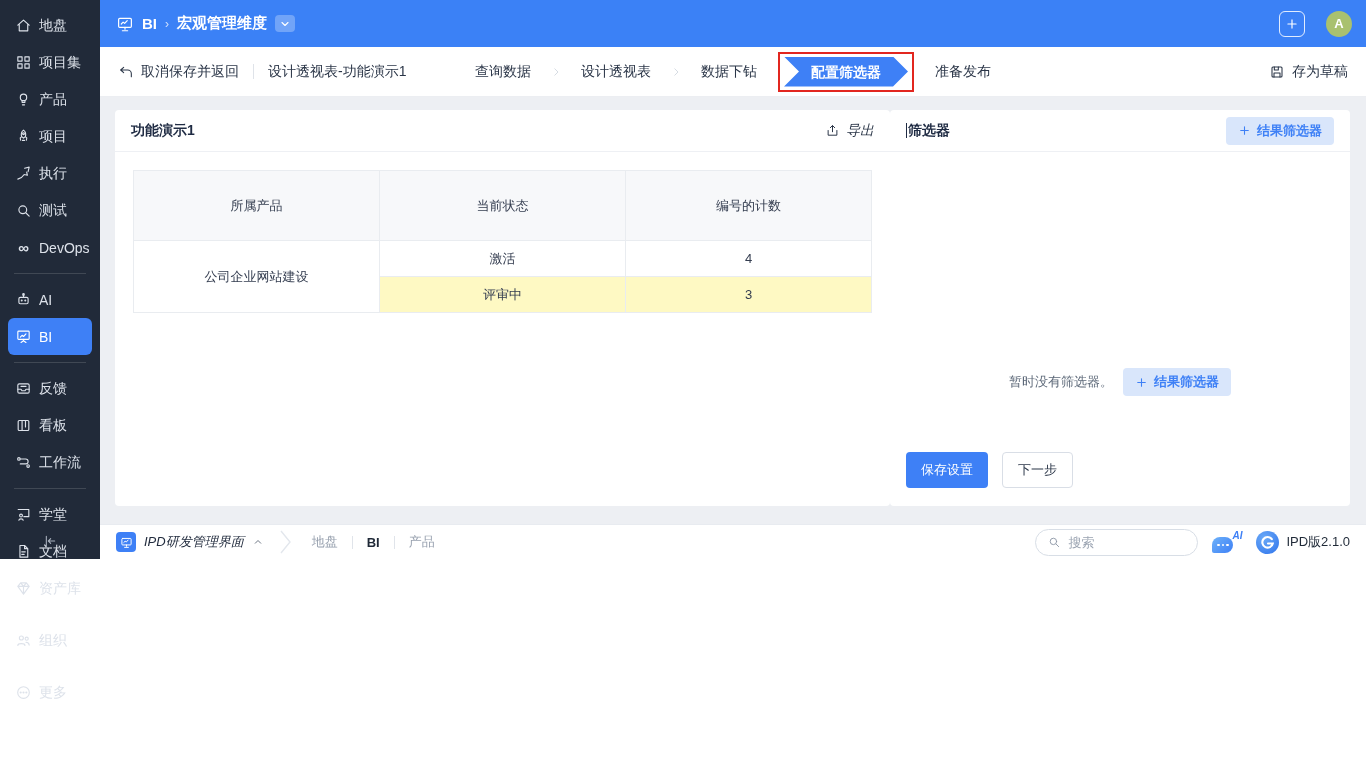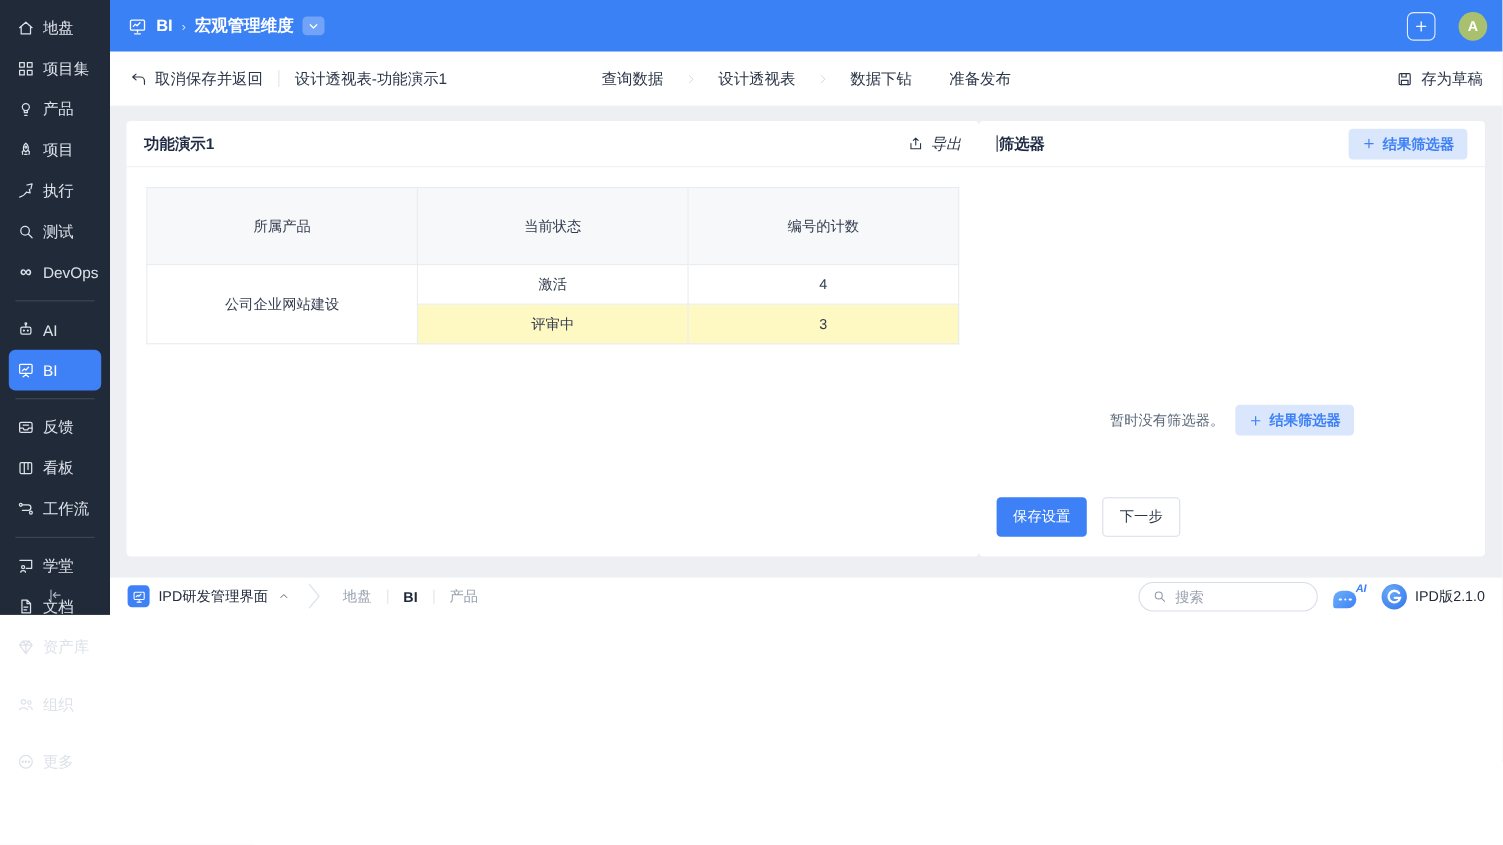"配置筛选器" div.step-annot { html: none -> <div> <div>配置筛选器</div> </div> }
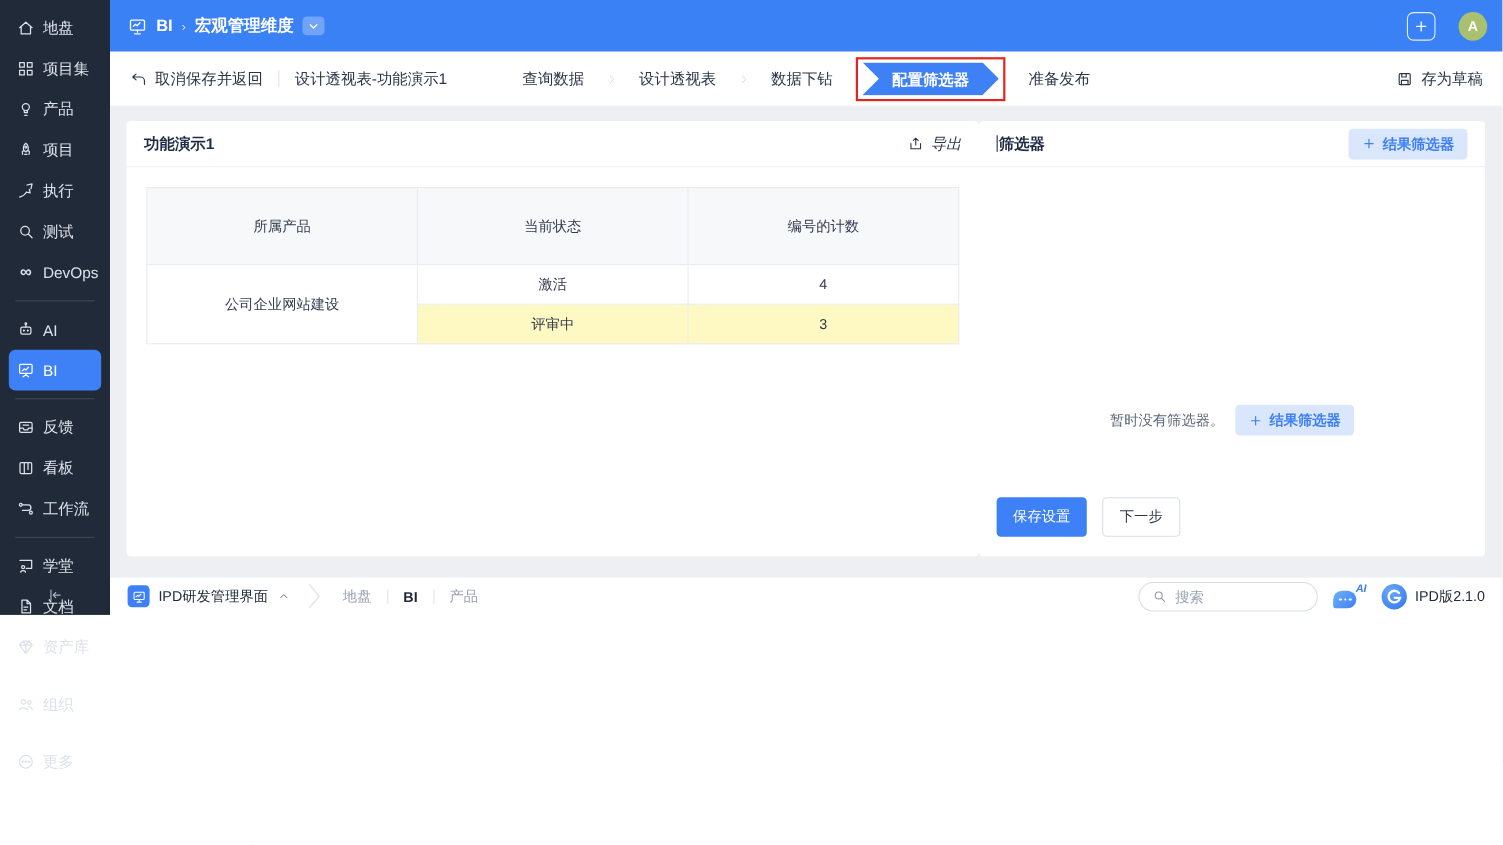"IPD研发管理界面" .bb-app { font-style: none -> italic }
